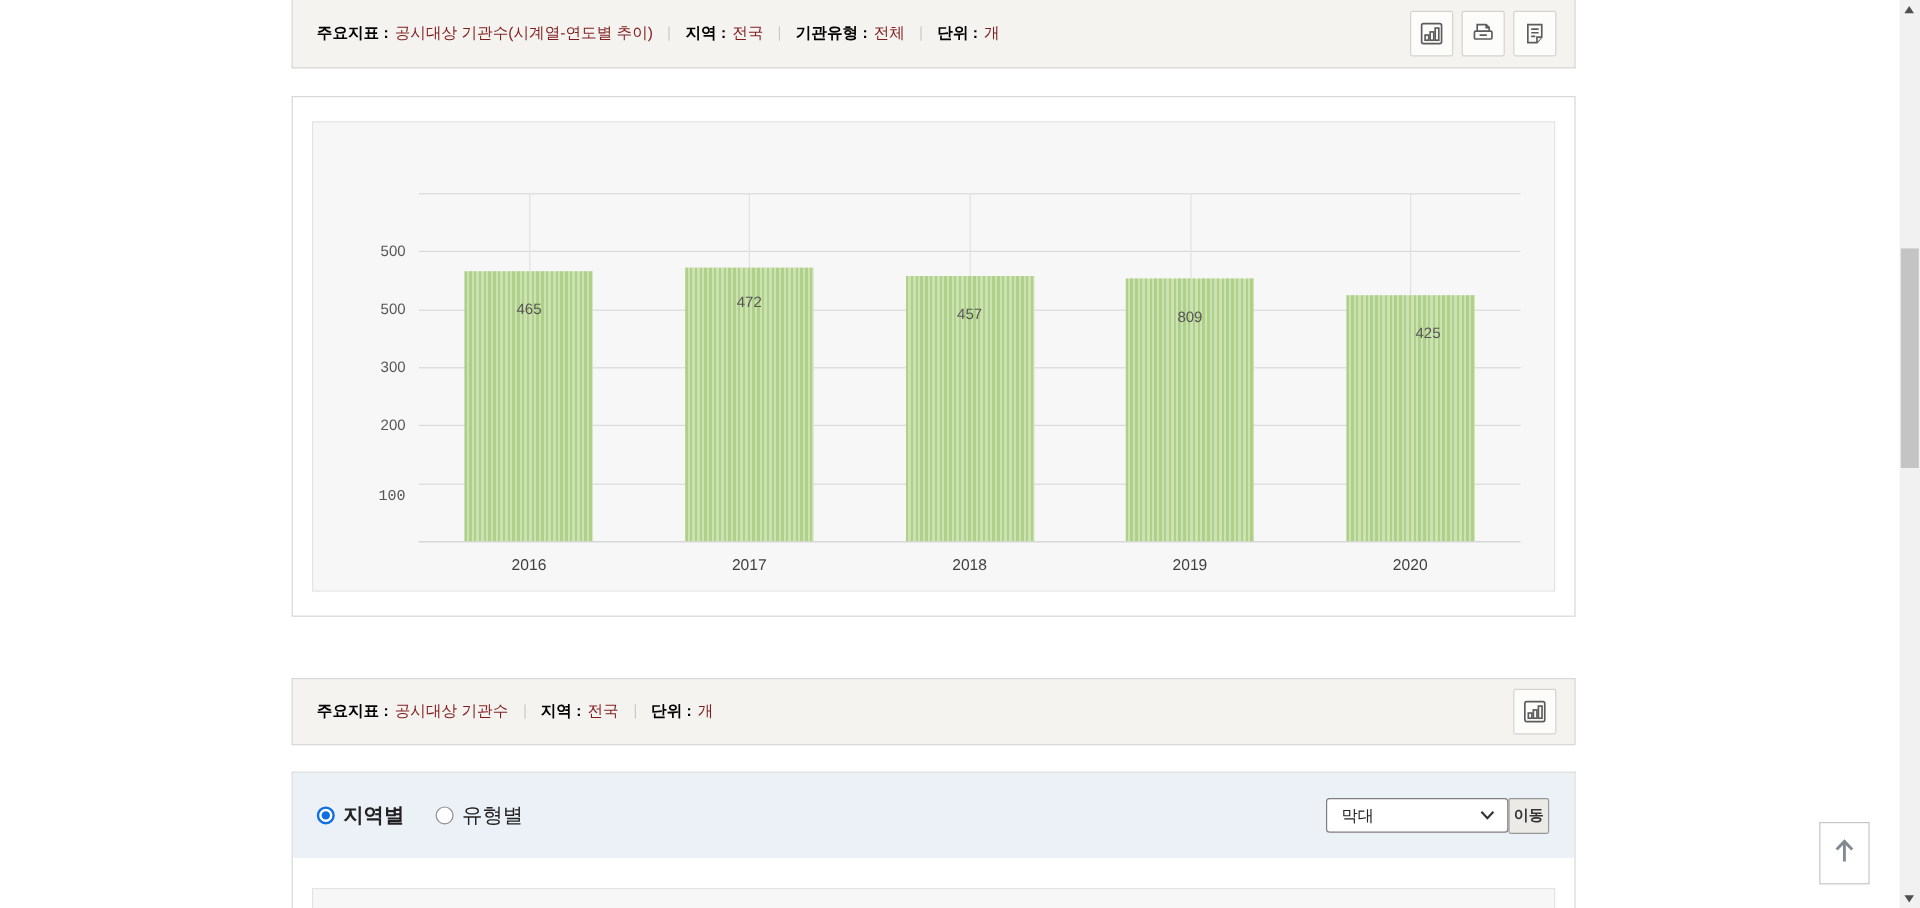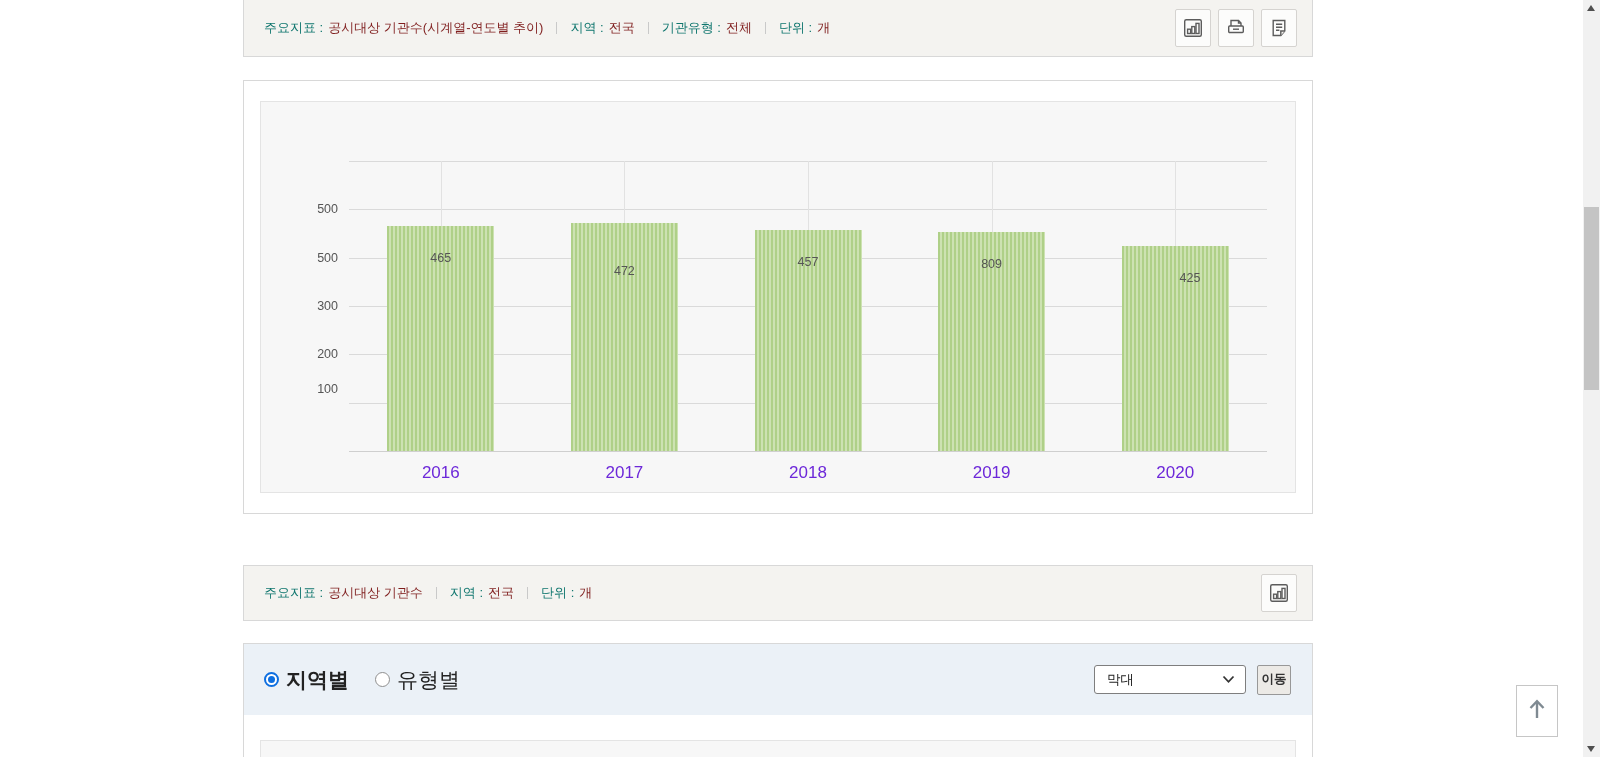"주요지표 :" .meta .lbl { color: #0f766e -> #000000; font-weight: 400 -> 700 }
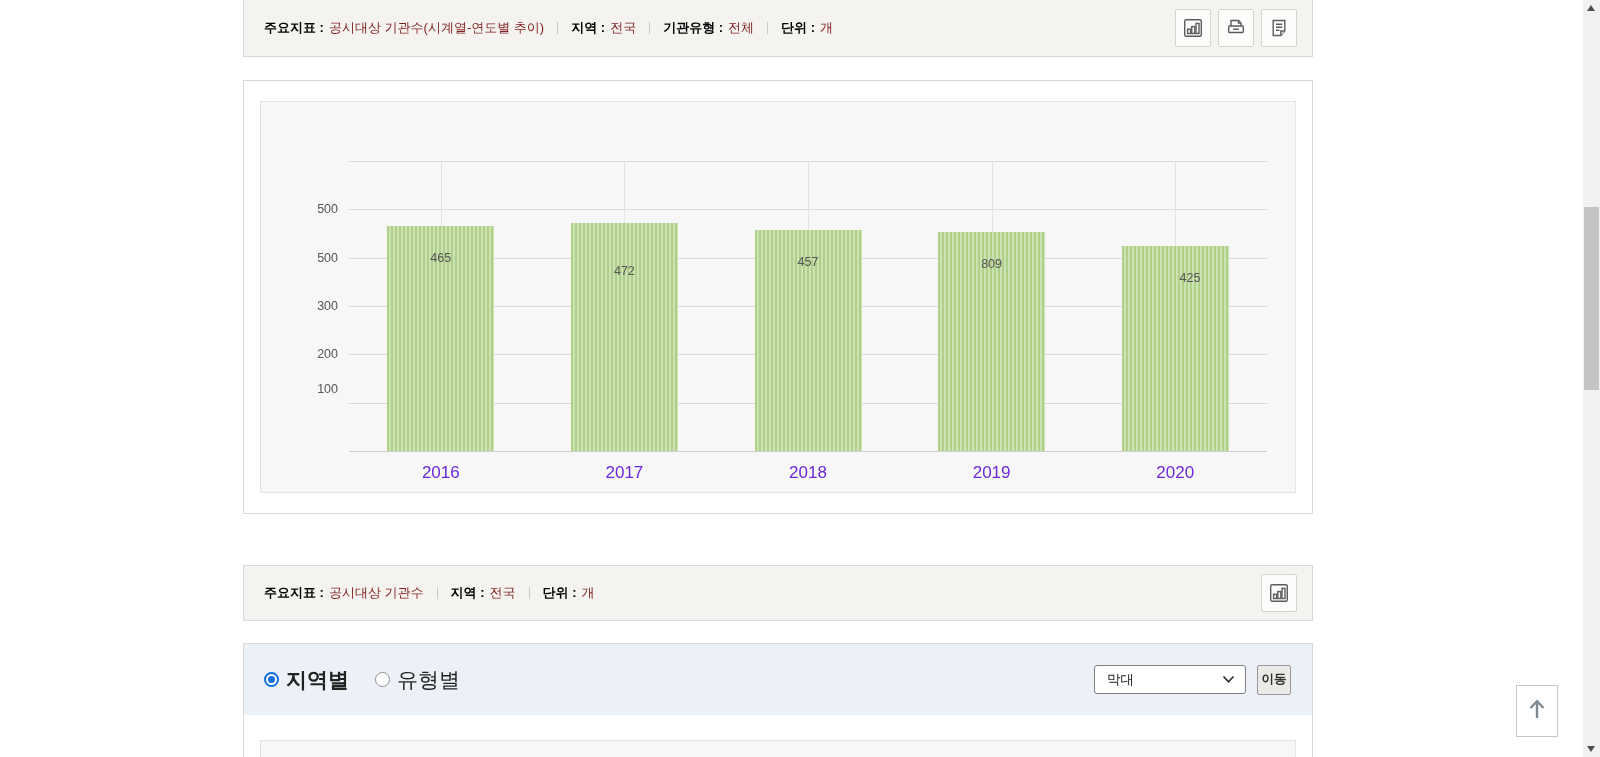"472" div.bar-label { top: 59px -> 40px }
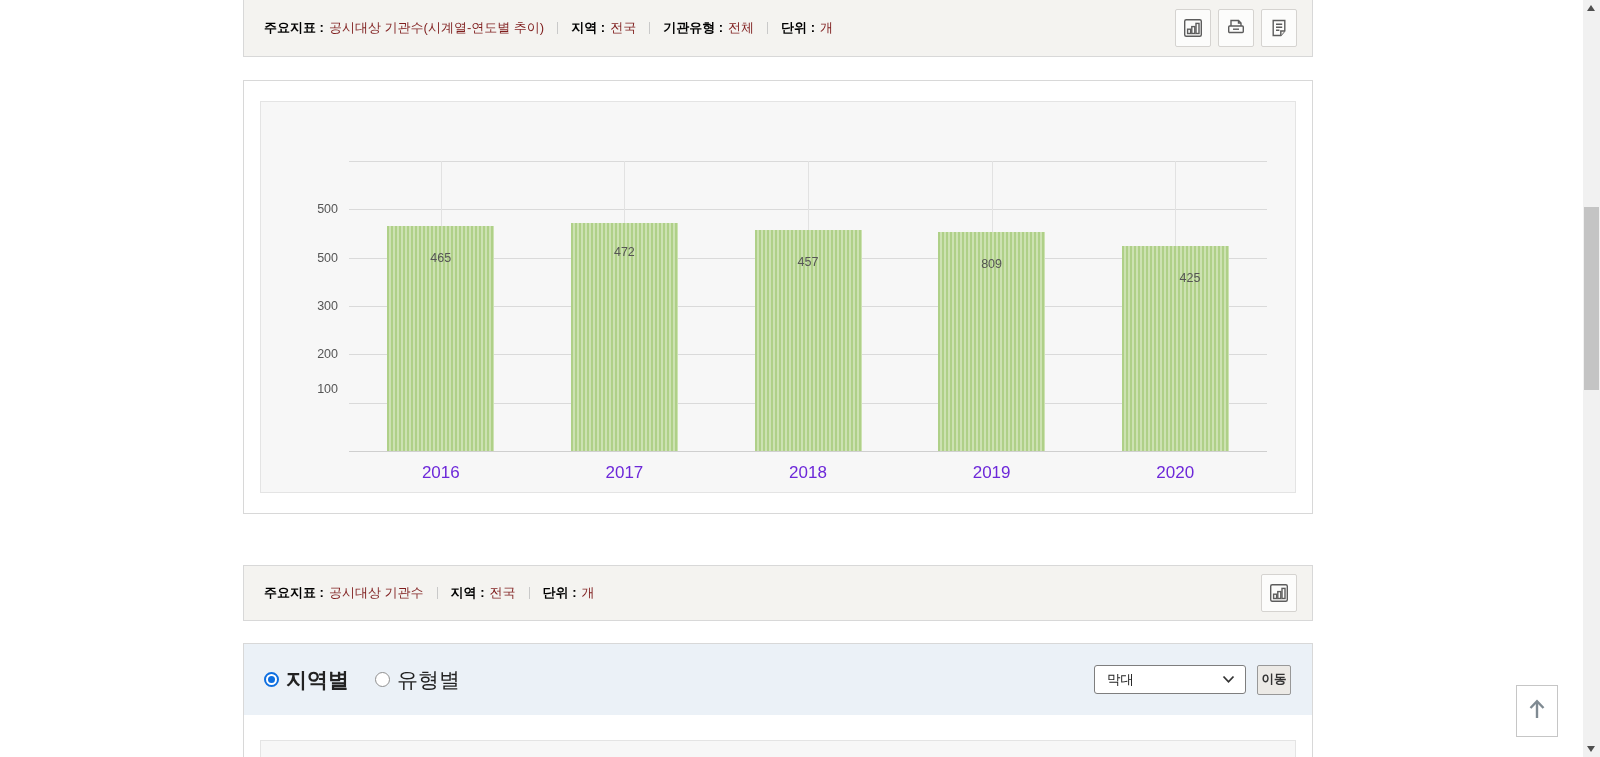"100" div.ytick { font-family: none -> Liberation Mono, monospace; top: 228px -> 253px }
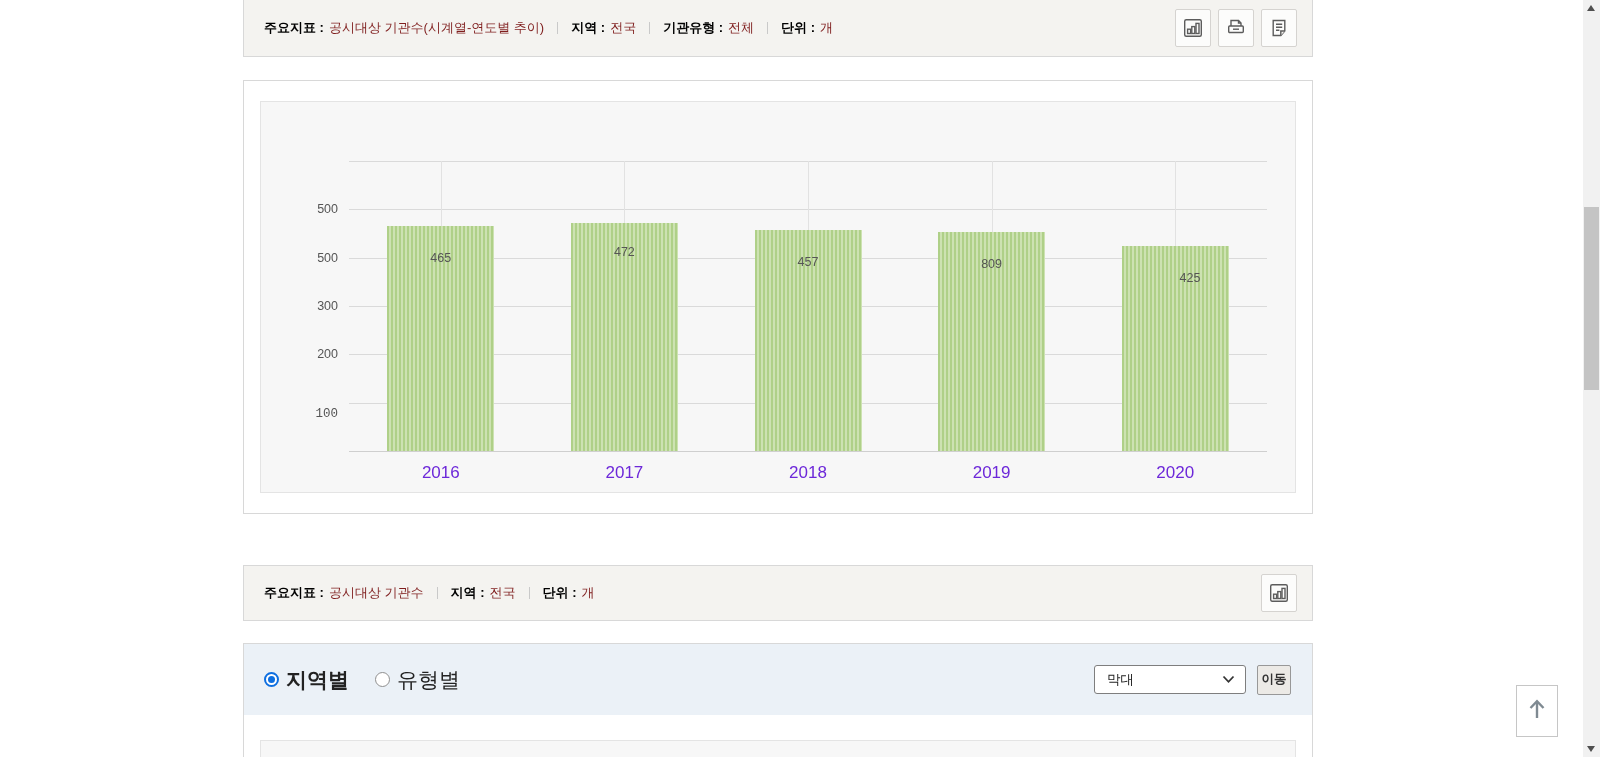"2016" .xtick { color: #6d28d9 -> #404040; font-size: 17px -> 13px }
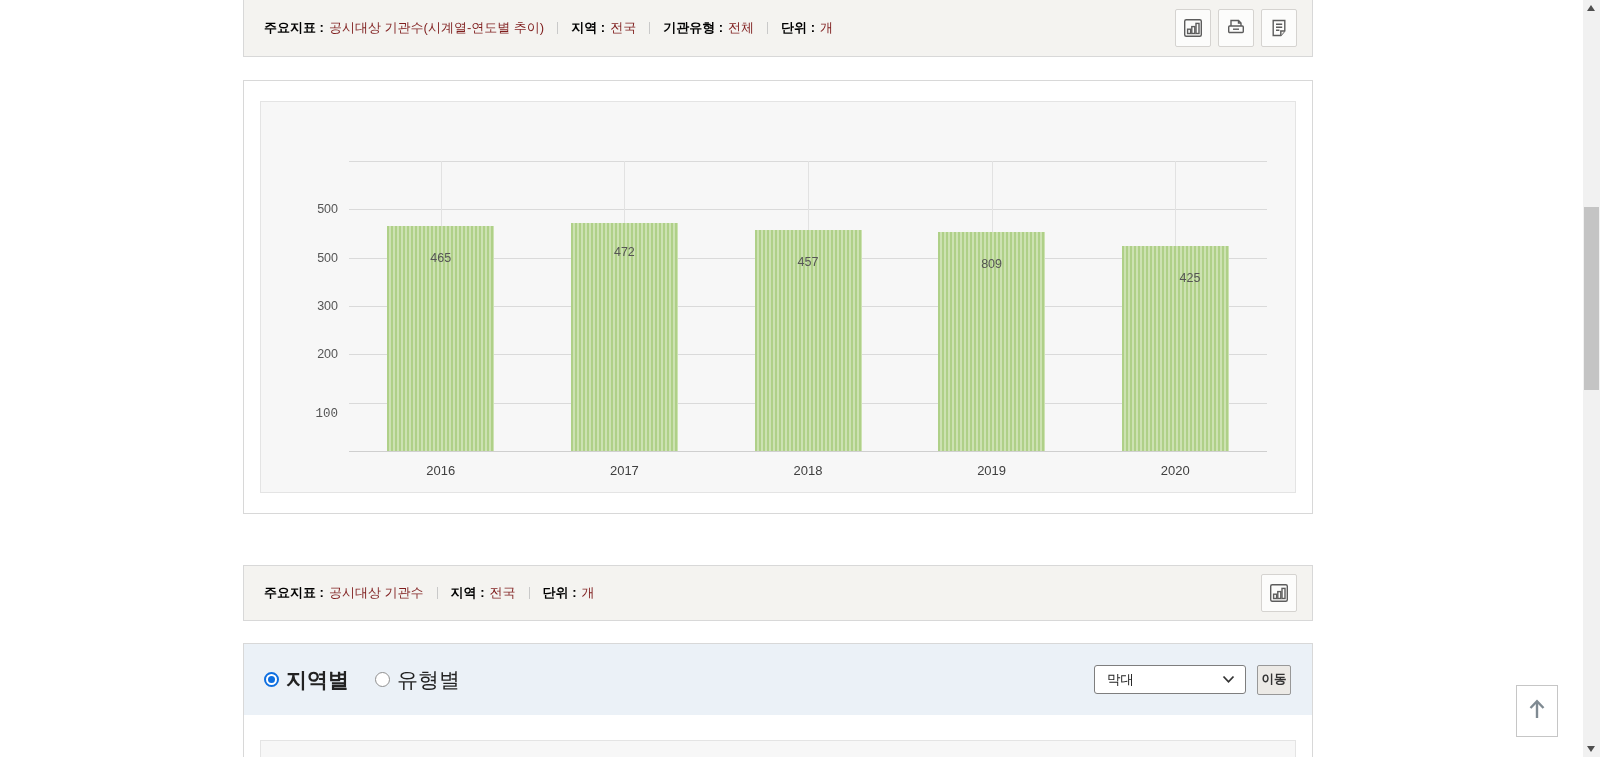"지역별" .radio-item { font-size: 21px -> 17px }
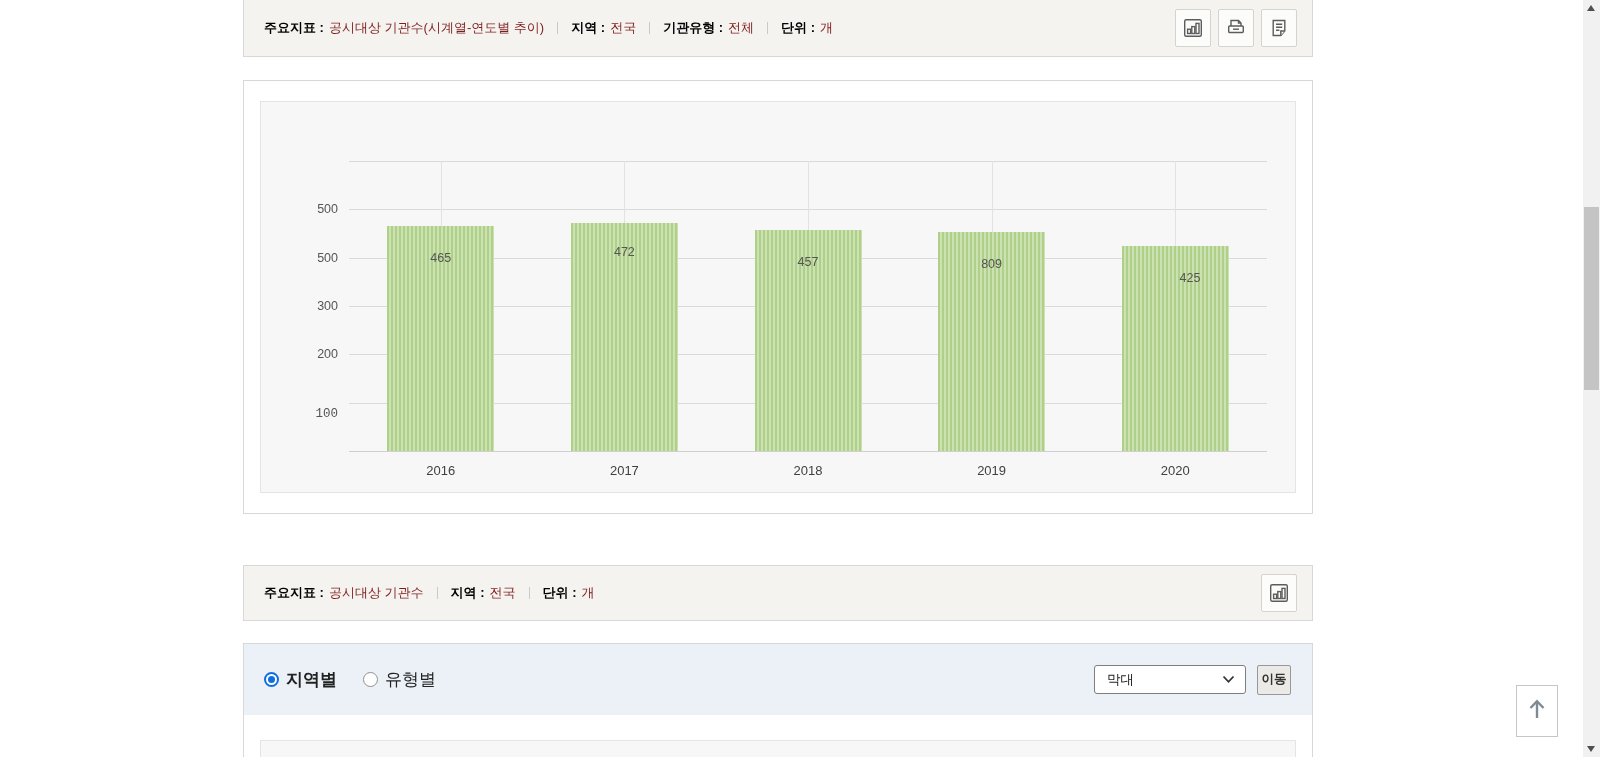"막대" .controls-right { gap: 11px -> none }
